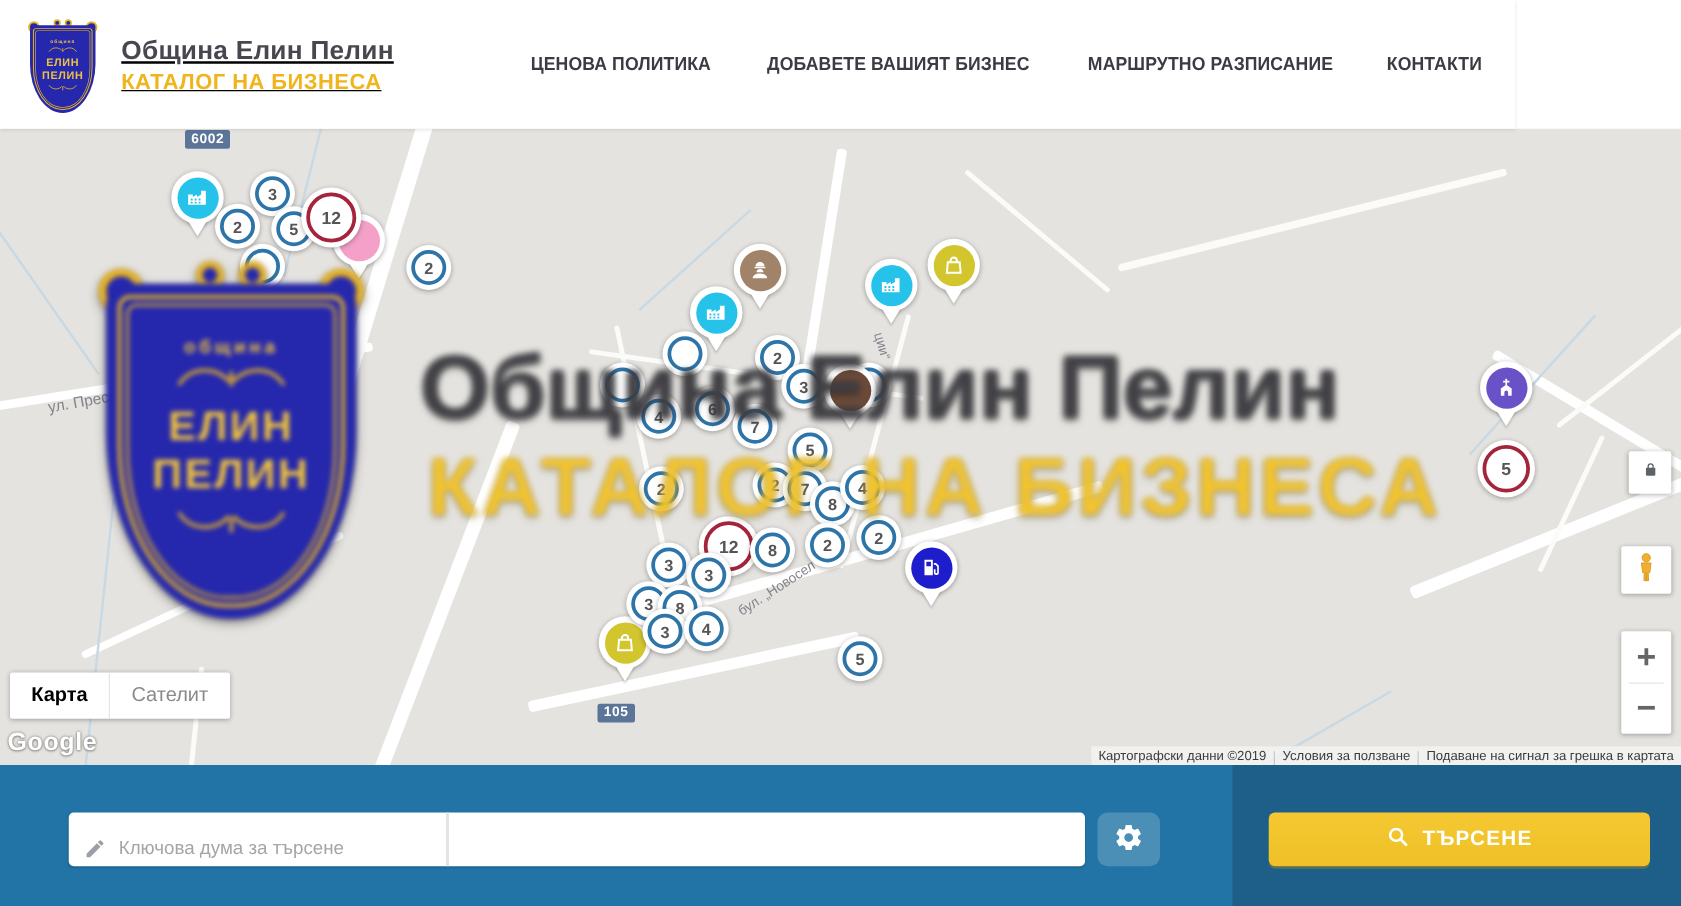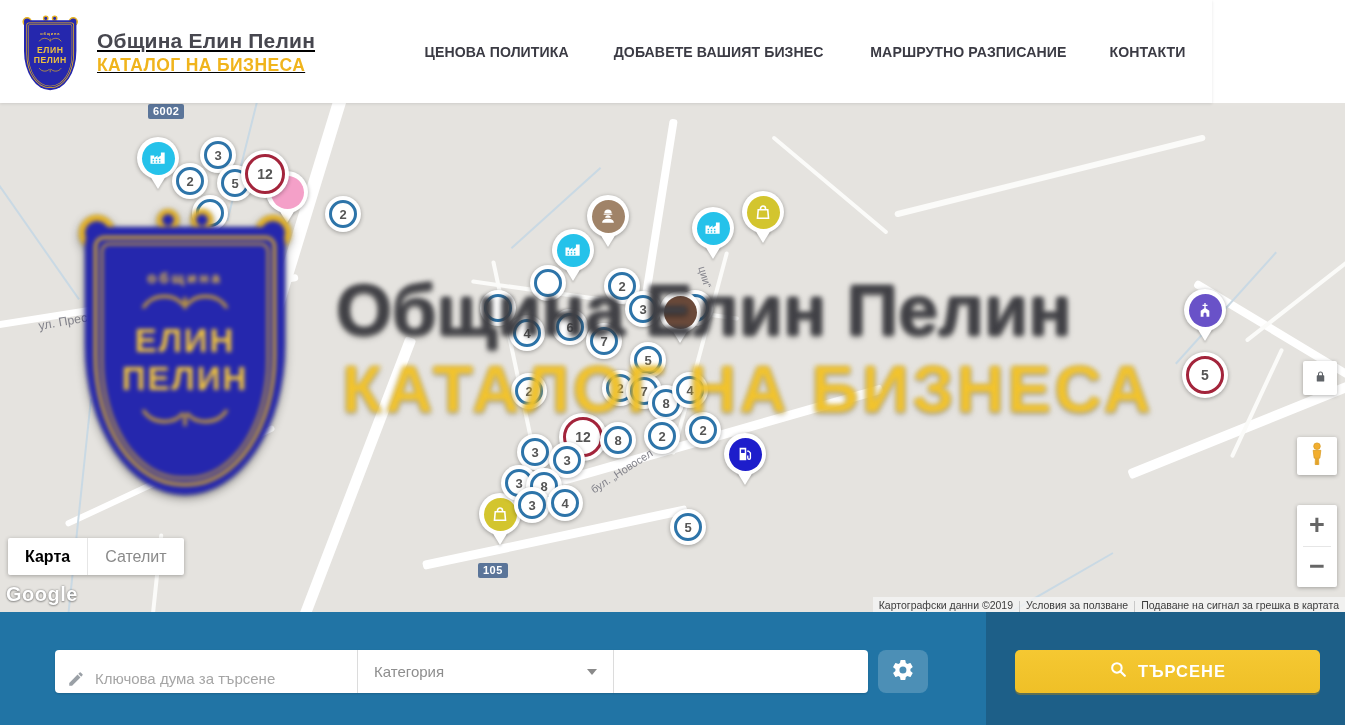"Категория" div.selectbox { html: <div> <span>Категория</span> <span></span> </div> -> none }
